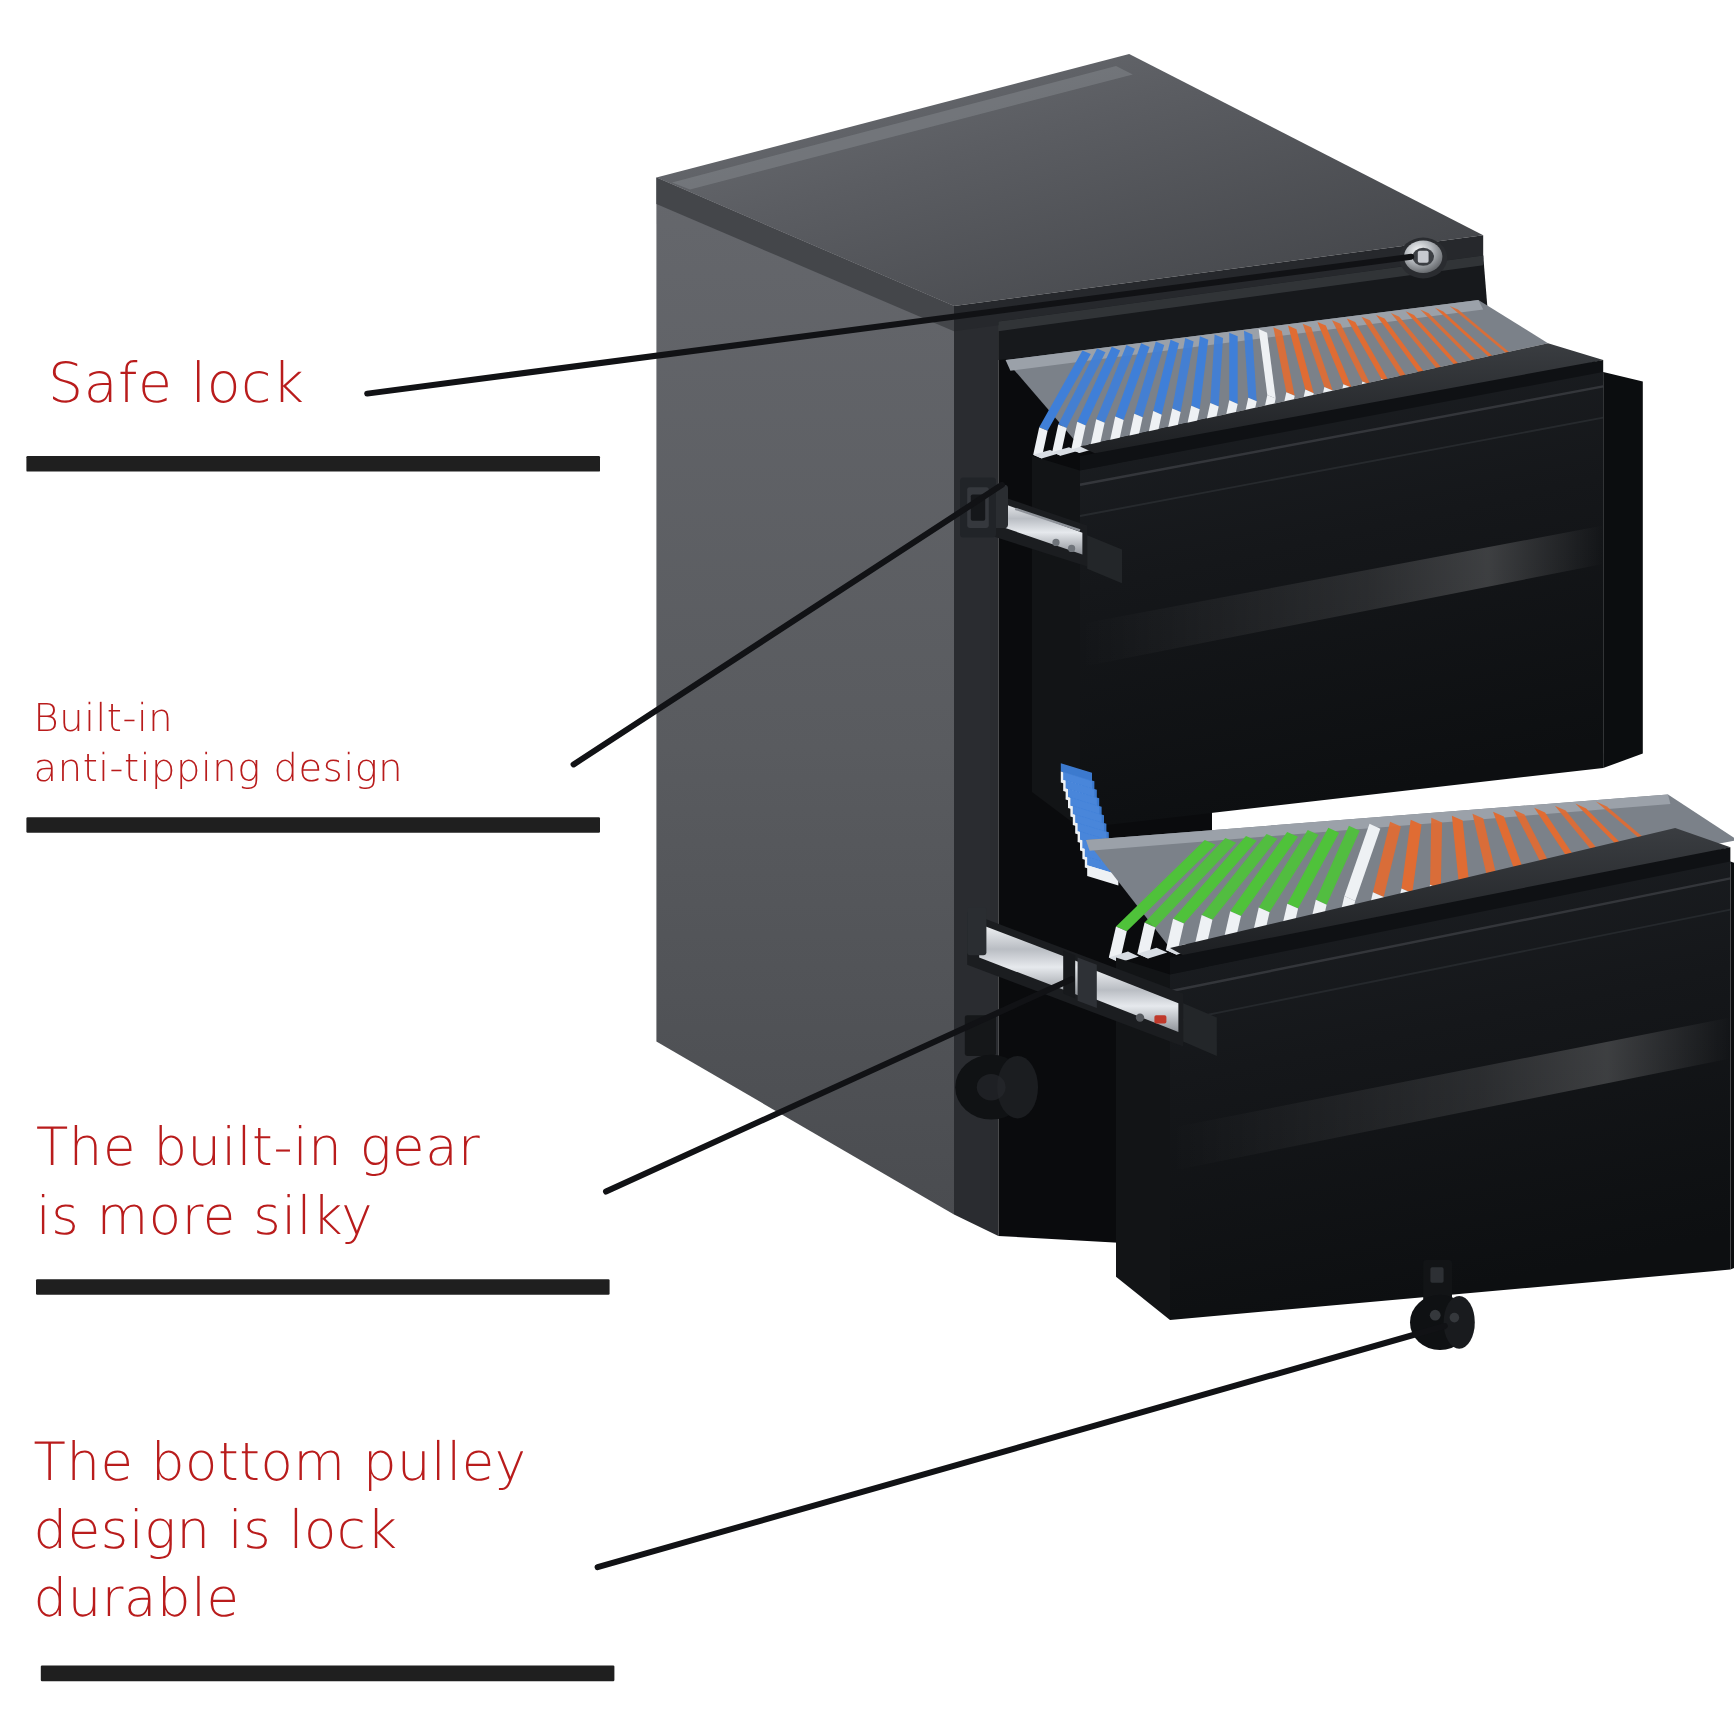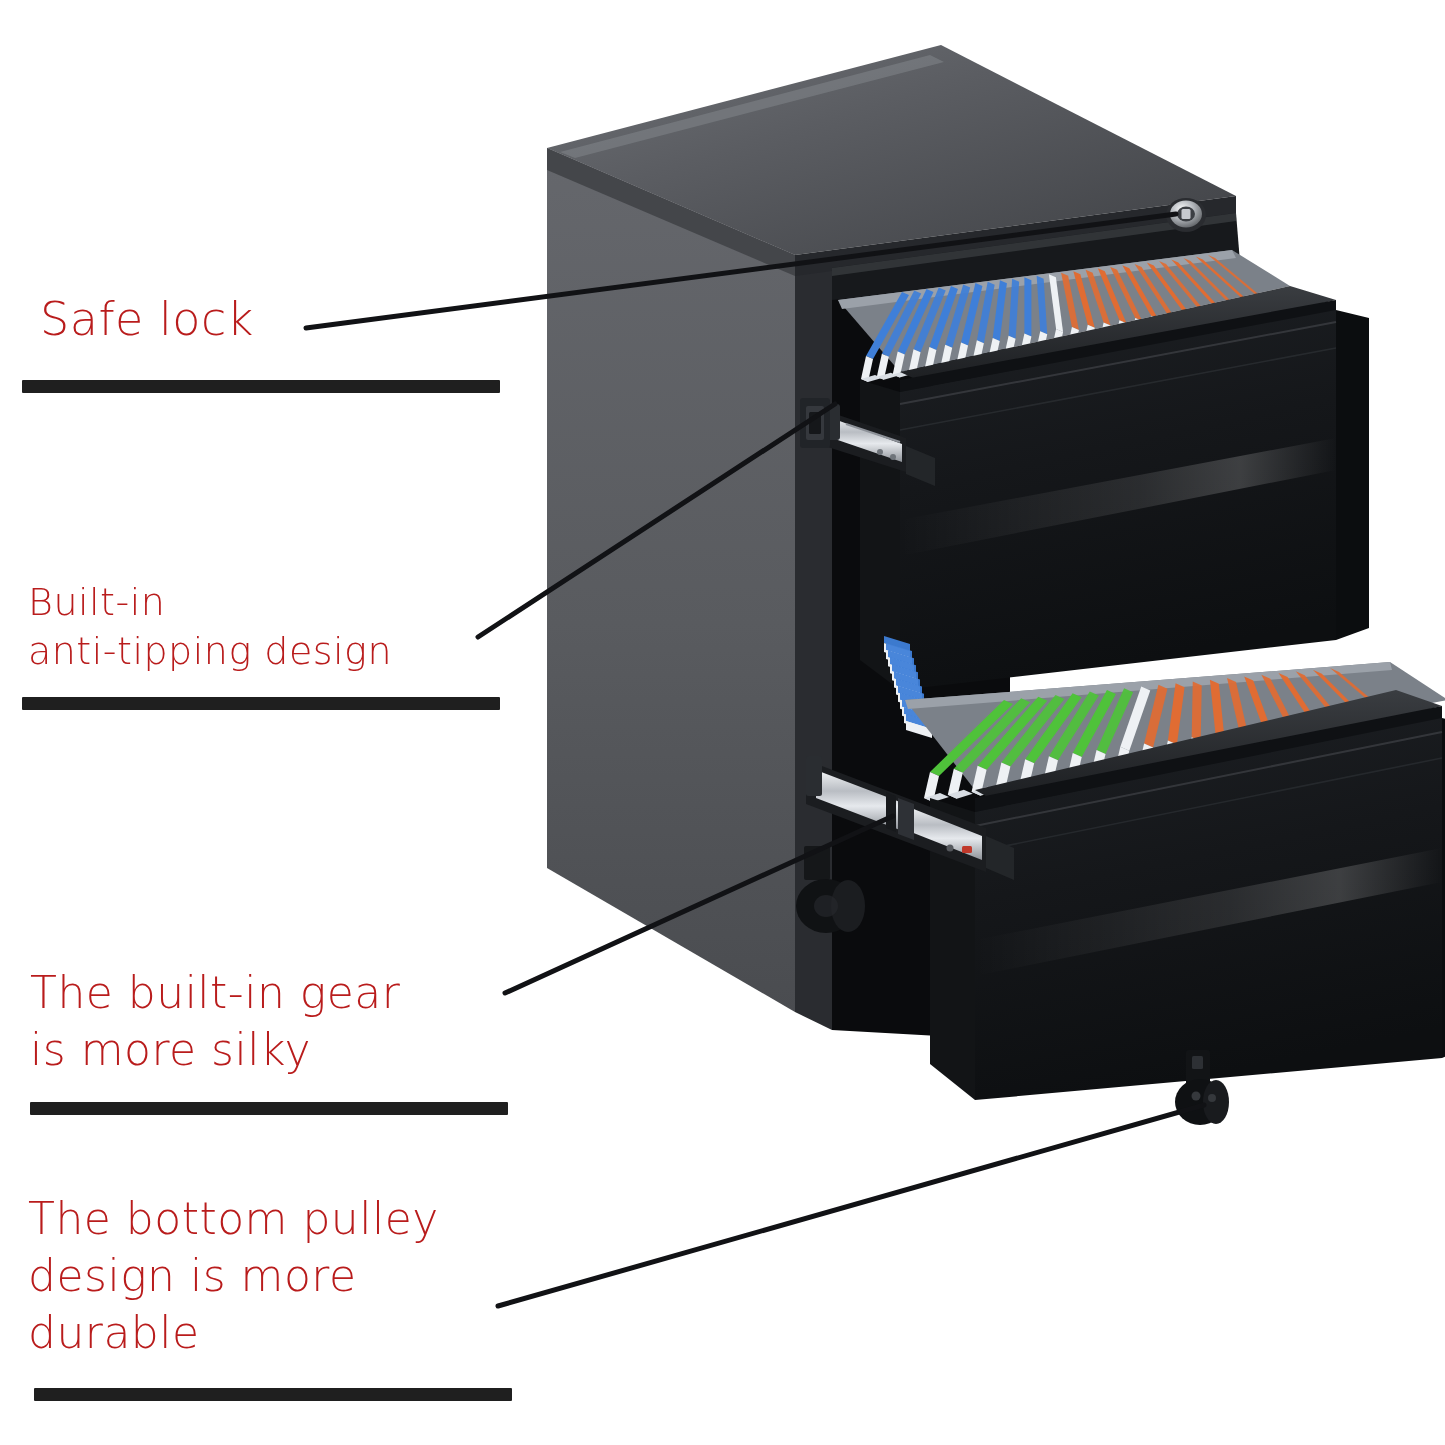"Built-in" #callout-anti-tipping .callout-text { font-size: 38px -> 32px }
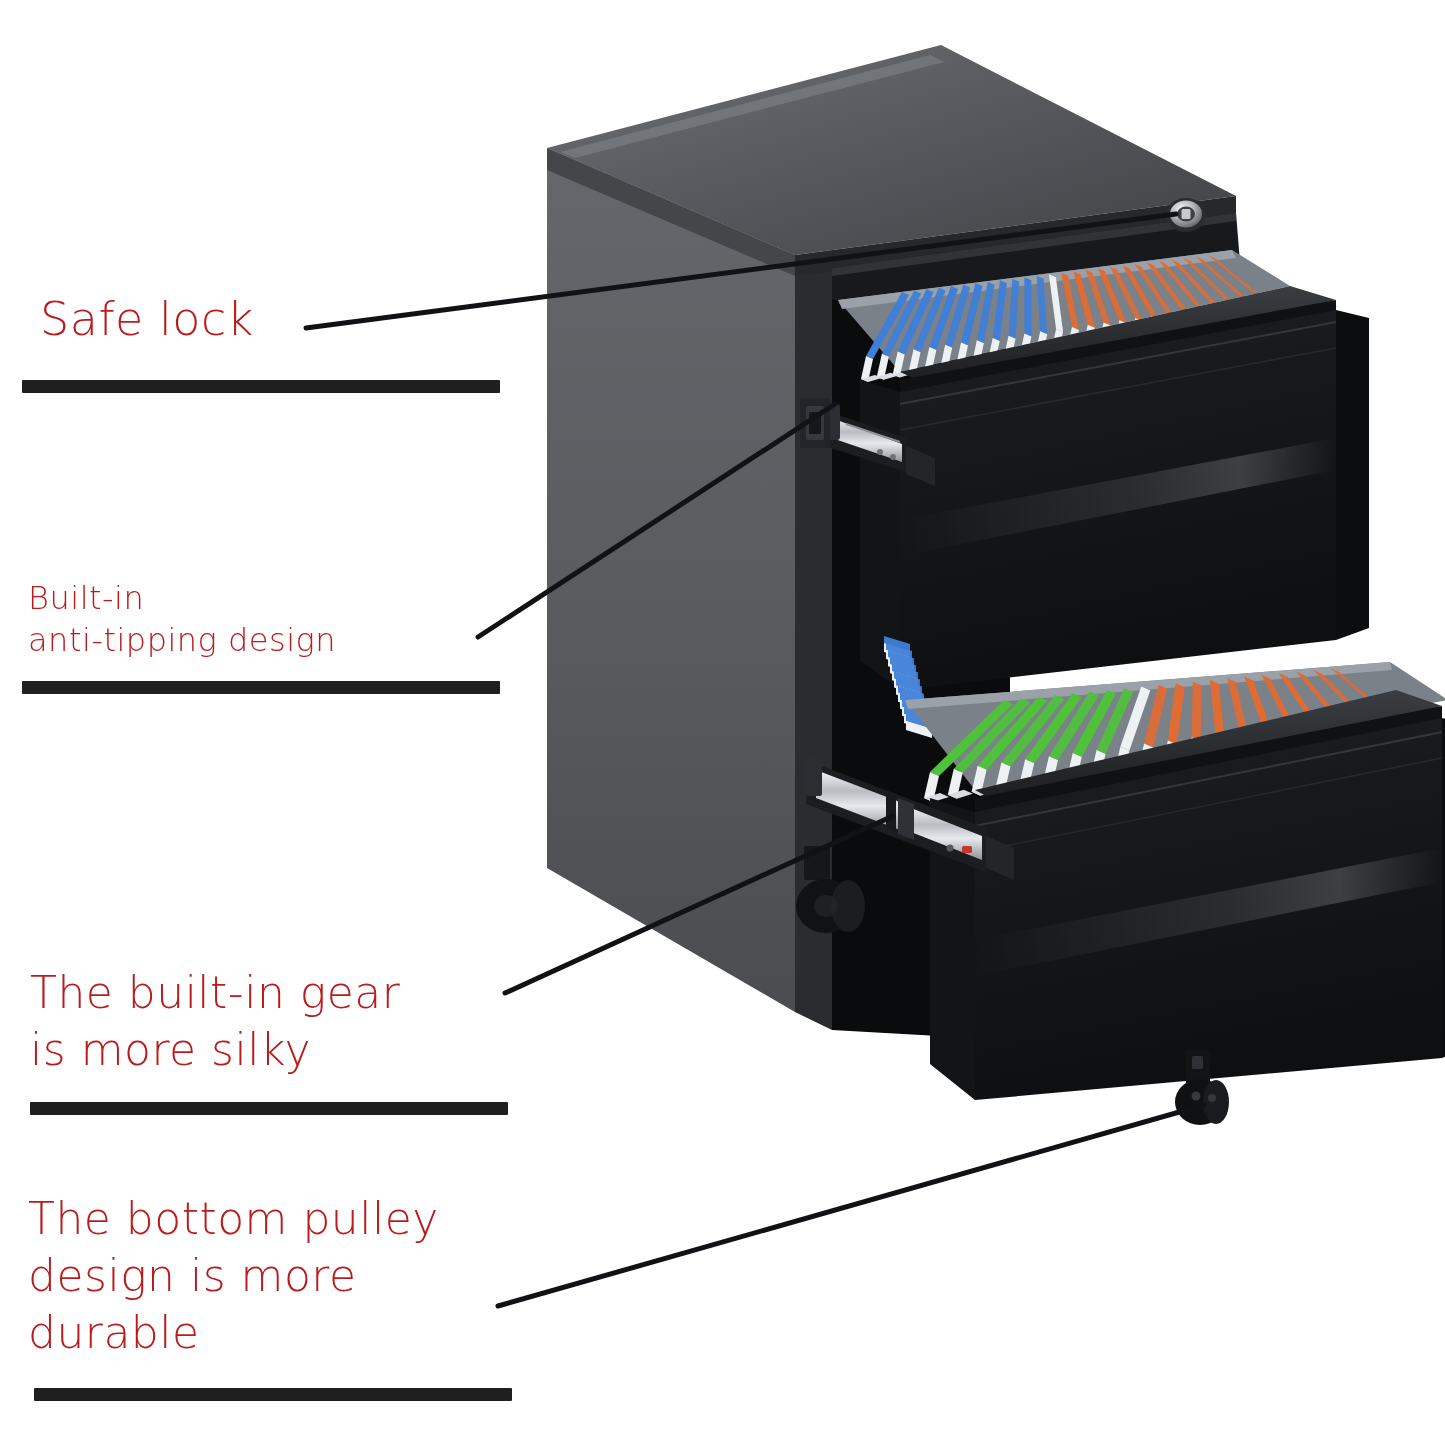"The built-in gear" #callout-gear .callout-text { margin-top: 36px -> none }
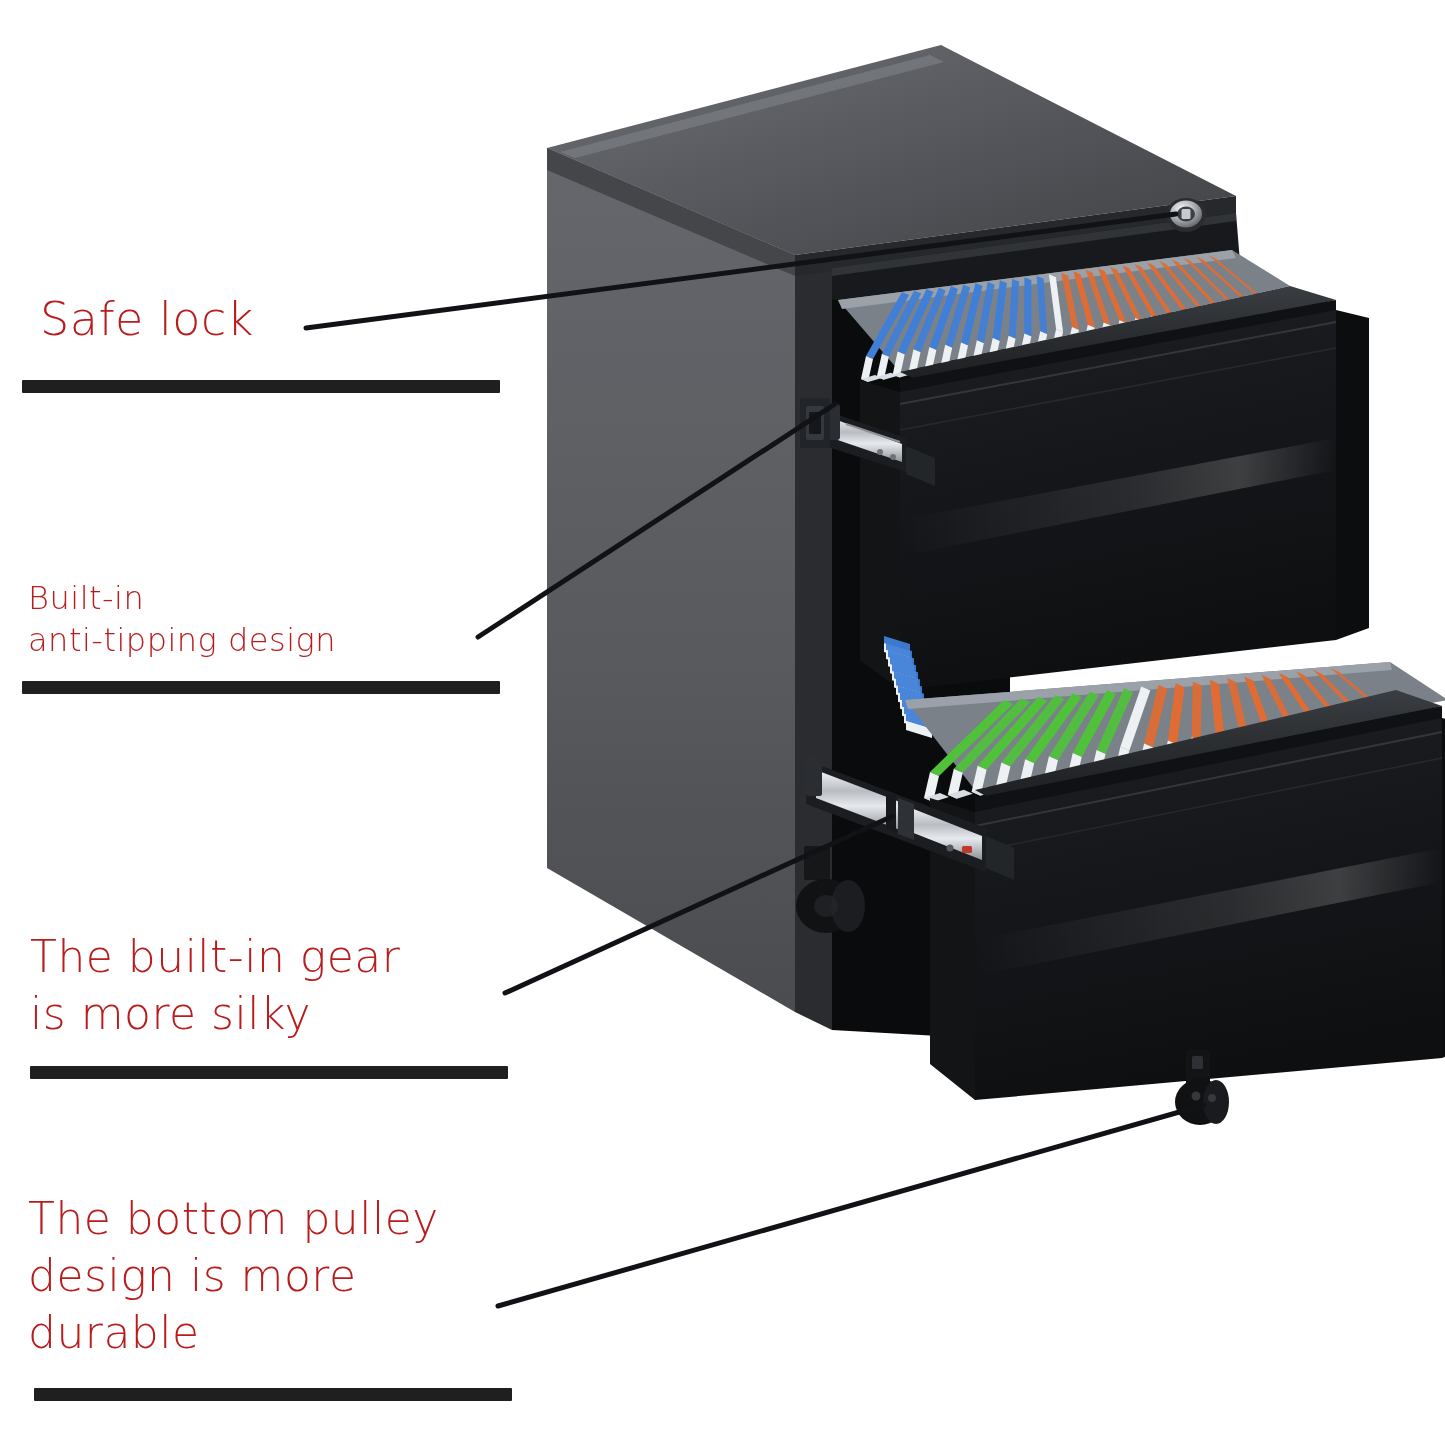"The bottom pulley" div.callout-text { text: more -> lock }
